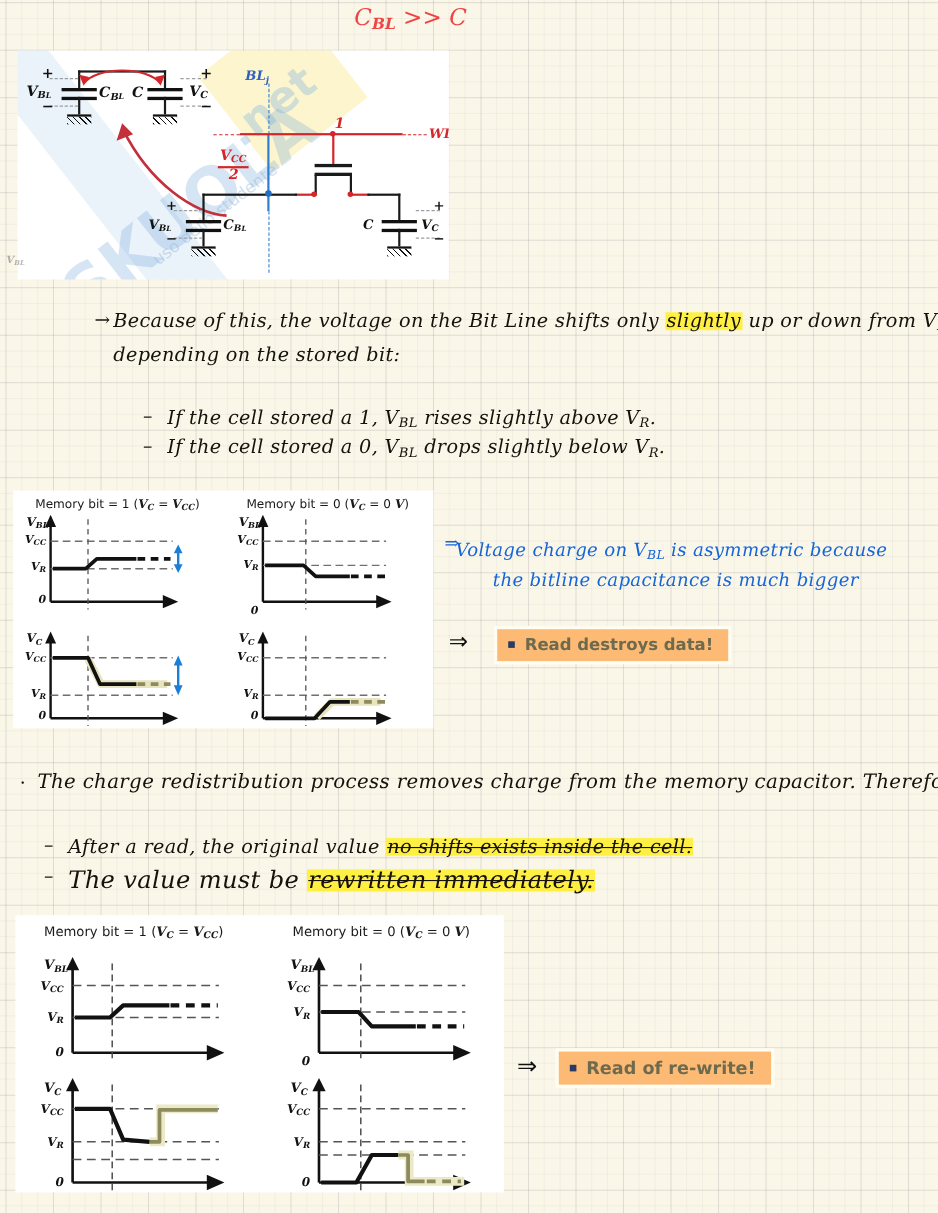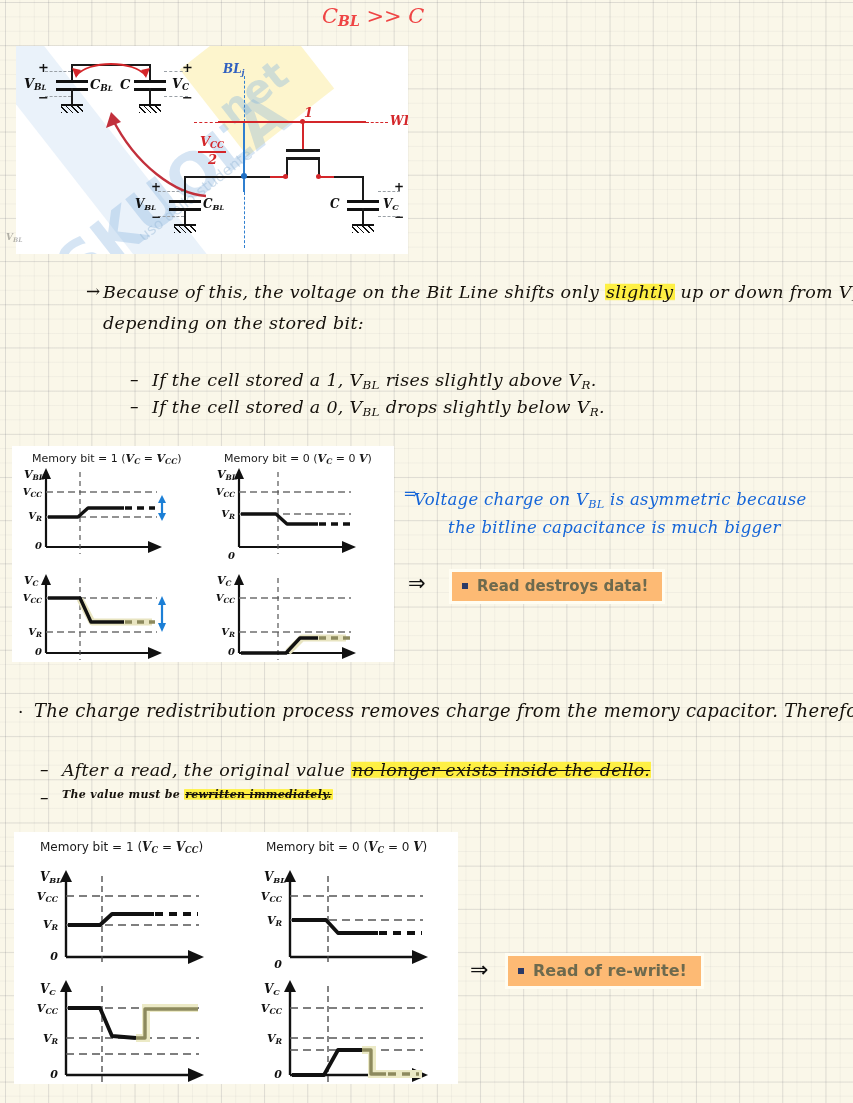"no longer exists inside the" span.hl { text: longer exists inside the dello -> shifts exists inside the cell }
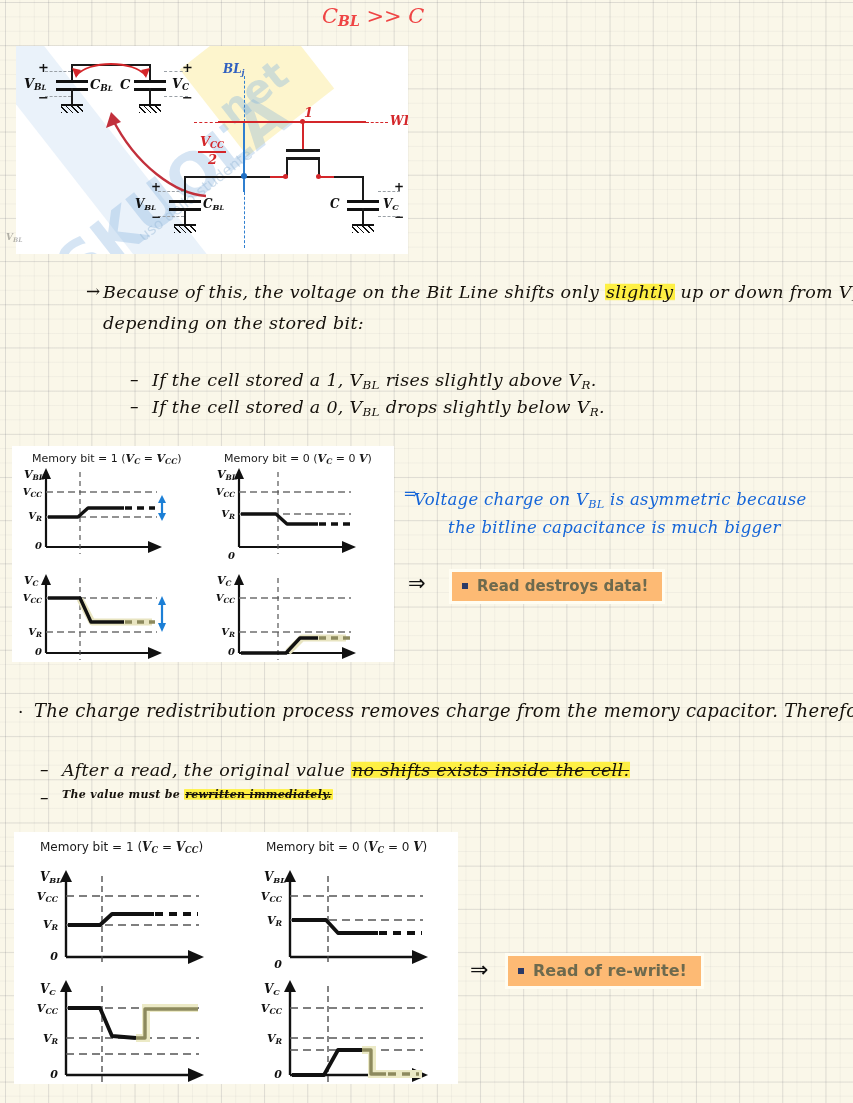"The value must be rewritten" div.abs { font-size: 11px -> 22px; font-weight: bold -> none }
